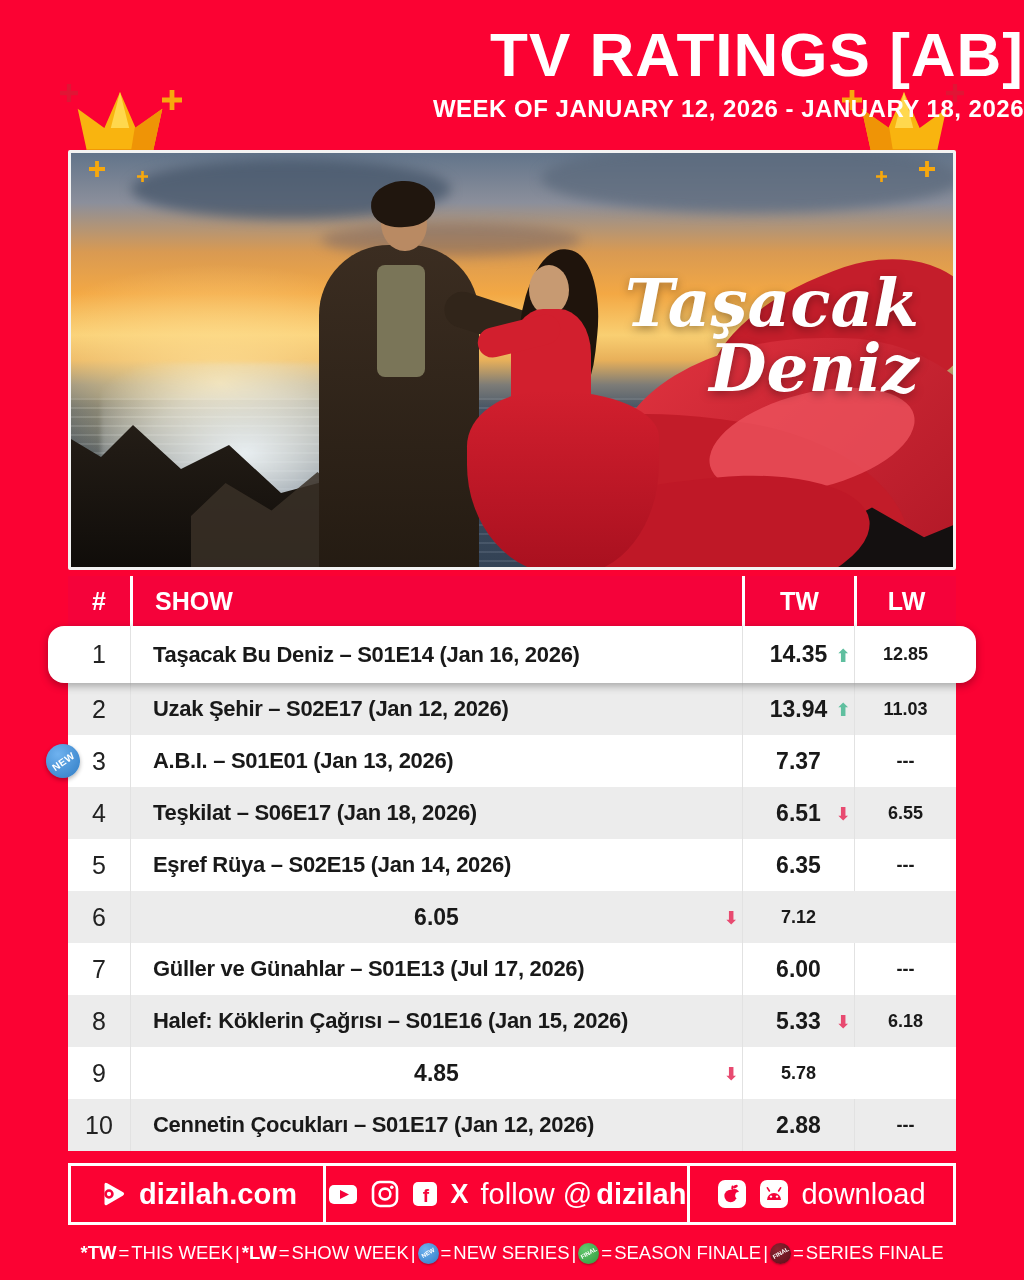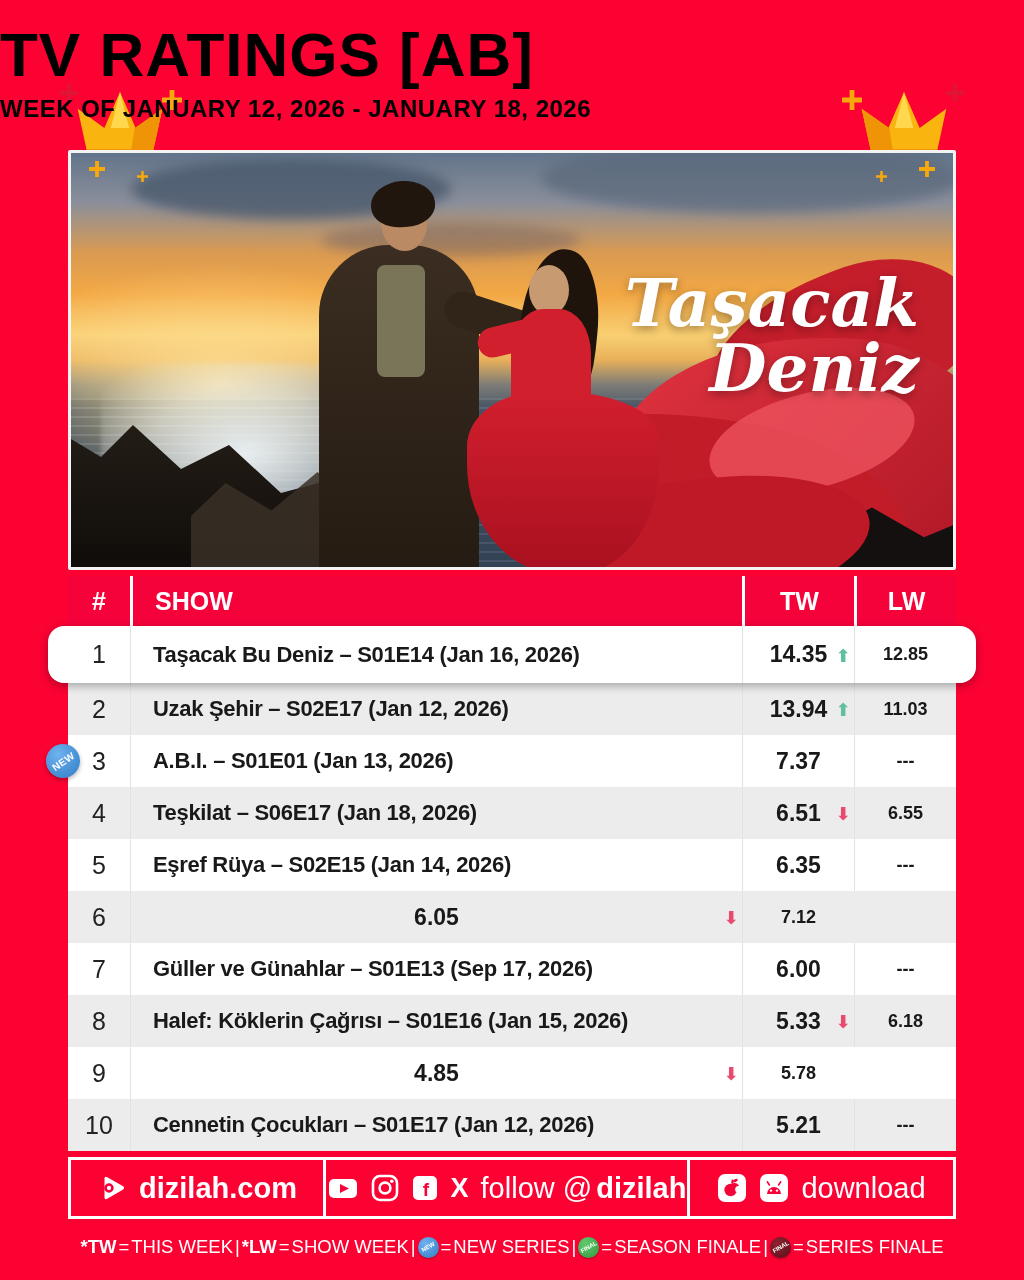"TV RATINGS [AB]" .masthead { color: #000000 -> #ffffff; text-align: left -> right }
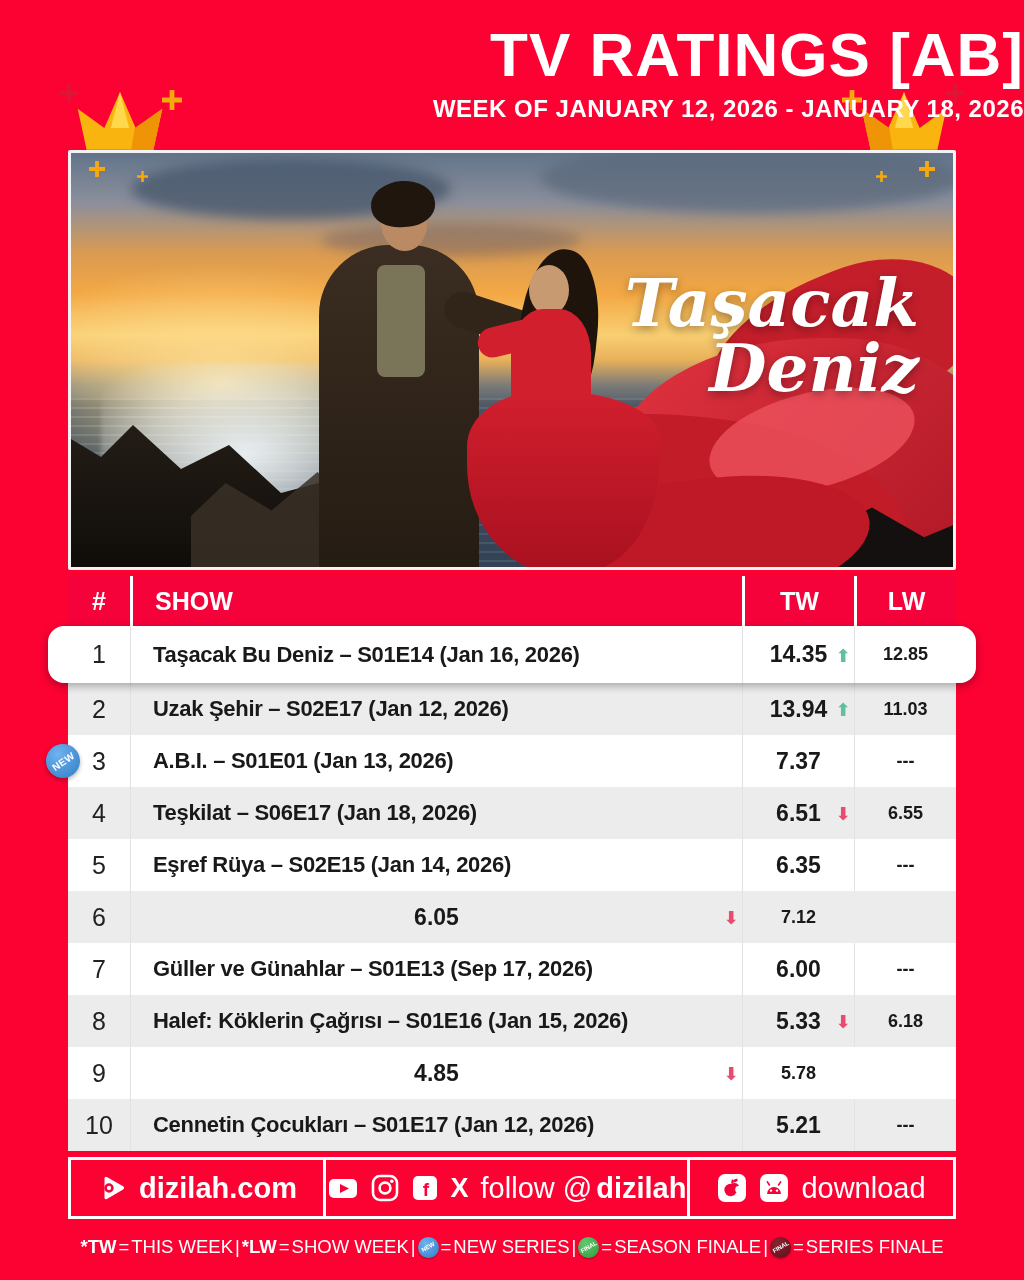"Güller ve Günahlar – S01E13" div.c-show { text: Sep -> Jul }
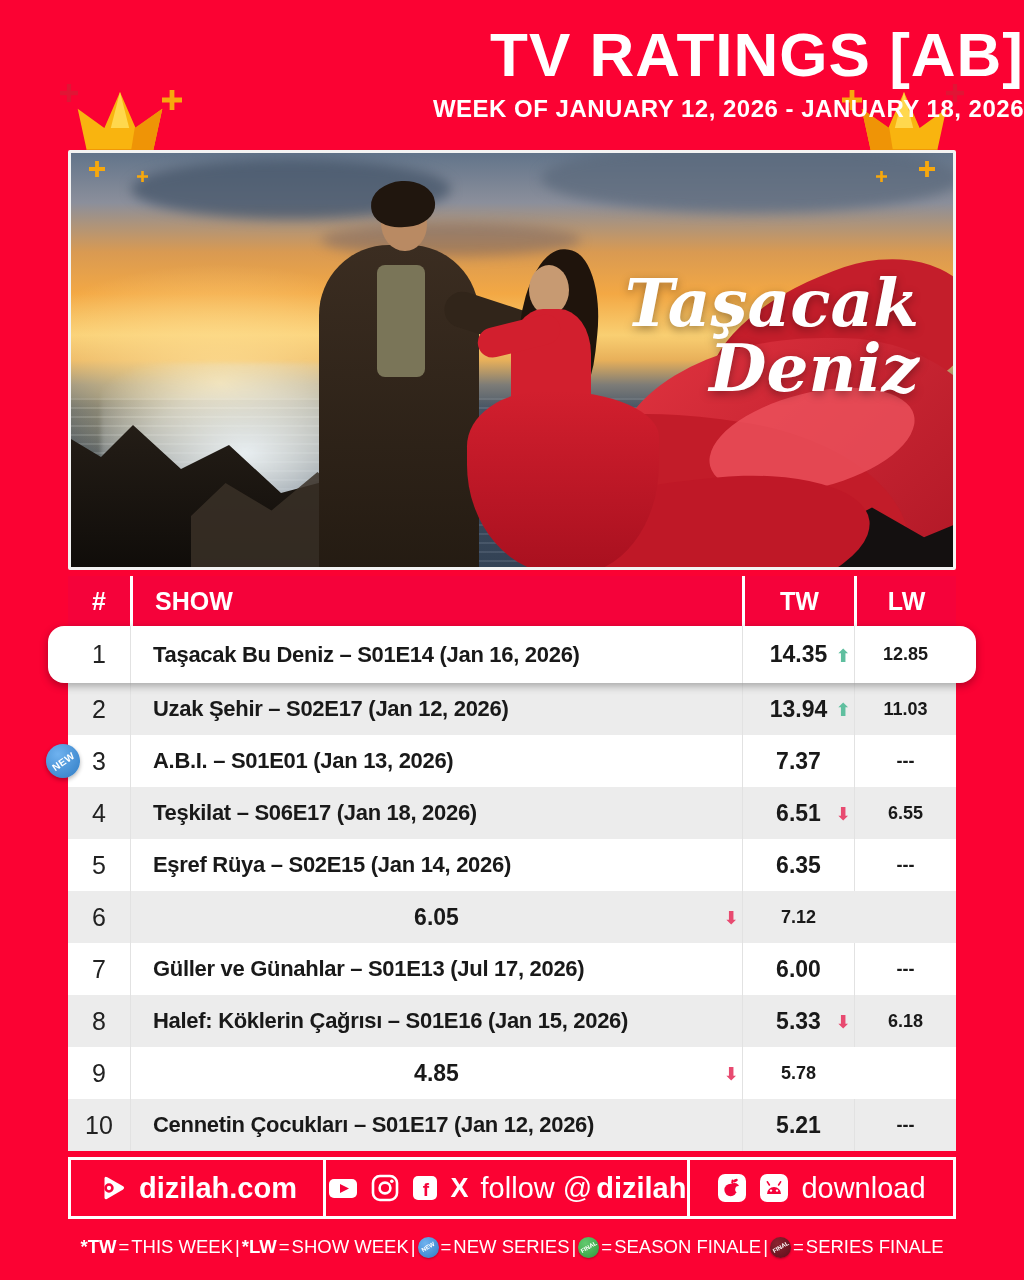"5.21" span { text: 5.21 -> 2.88 }
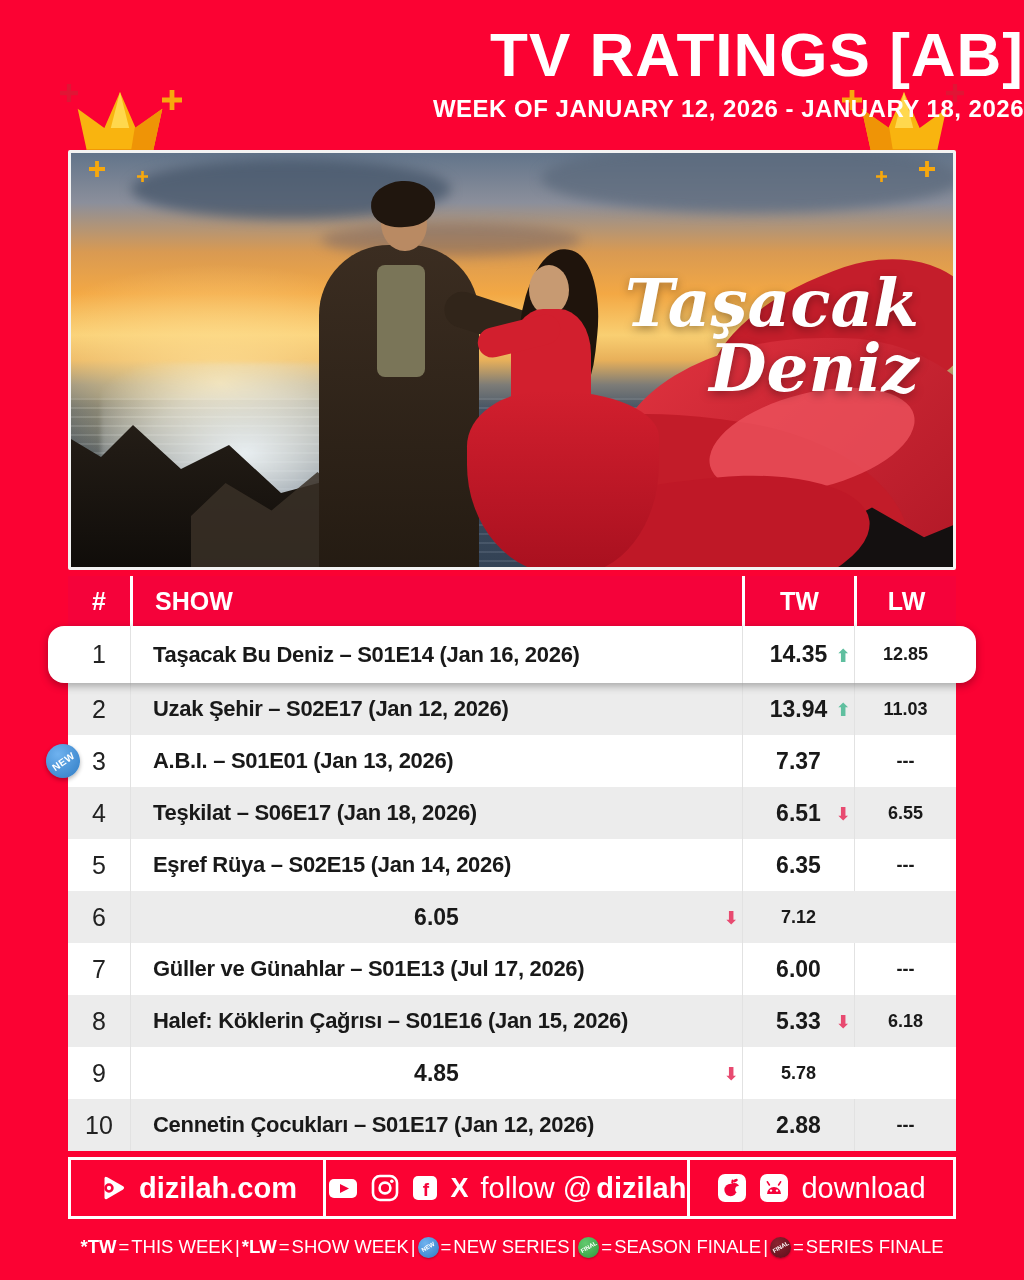"dizilah.com" .footerbar { margin: 6px 68px 0 -> 12px 68px 0 }
